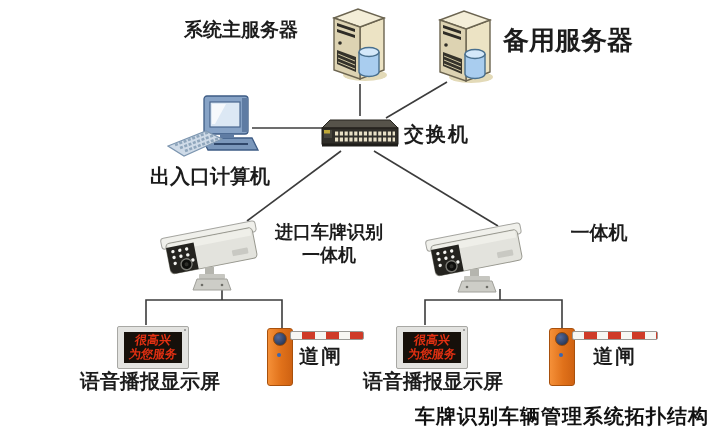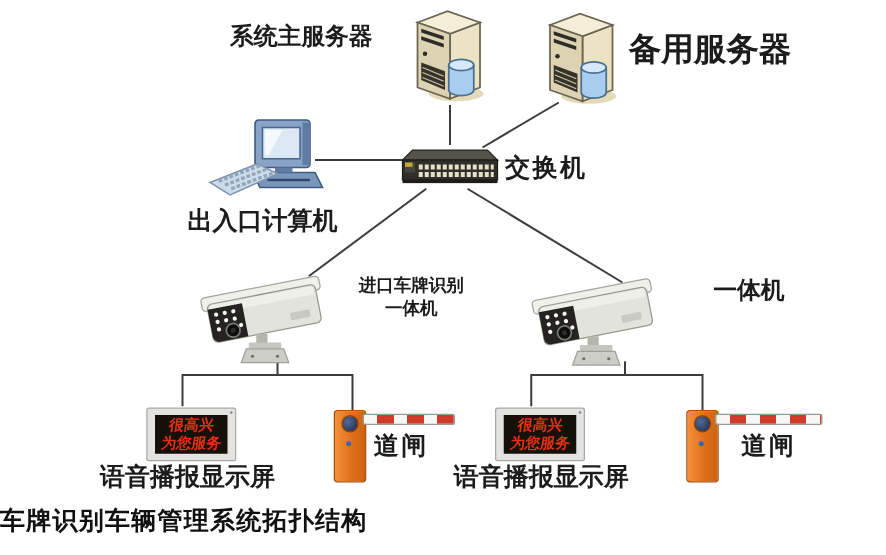"进口车牌识别" #lbl-entry-camera { font-size: 14px -> 18px }
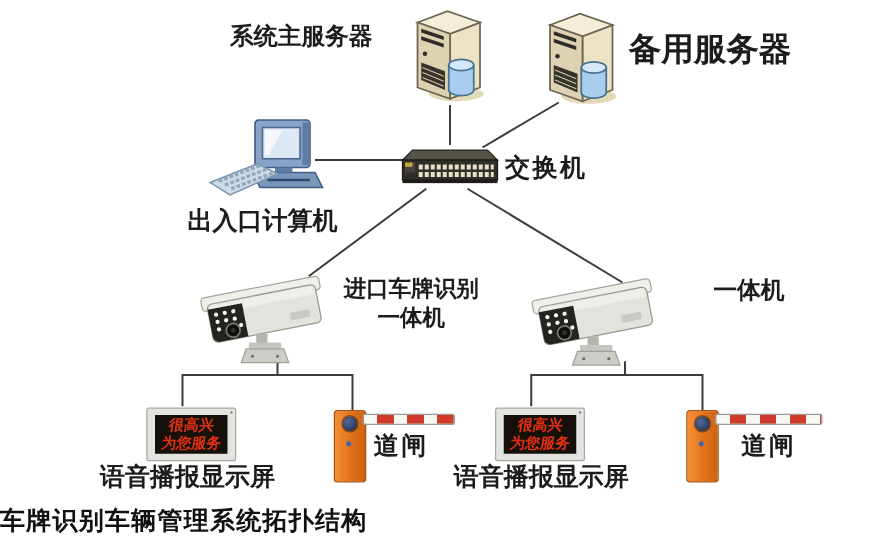"车牌识别车辆管理系统拓扑结构" .caption { text-align: left -> right }
